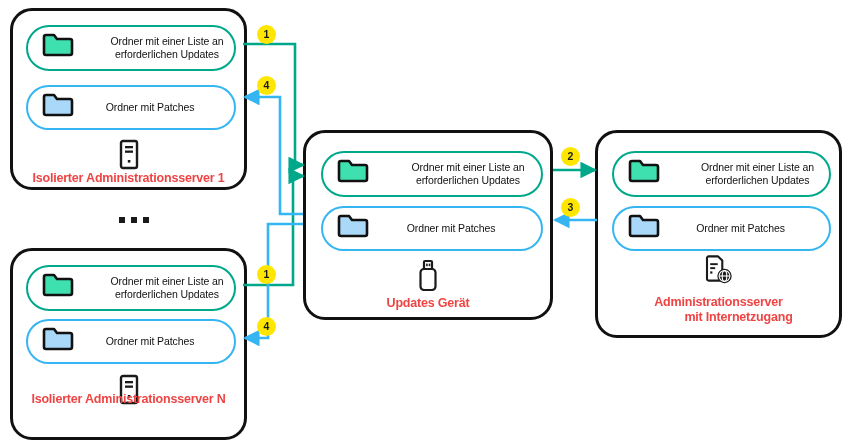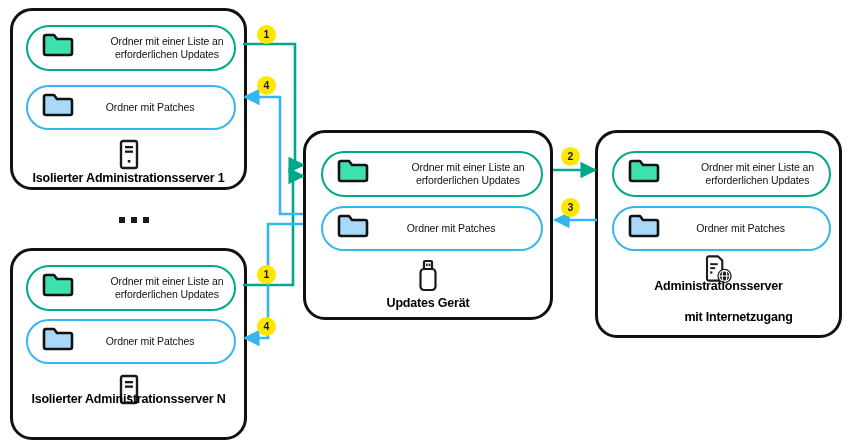"Isolierter Administrationsserver 1" .node-caption { color: #000000 -> #ef4444 }
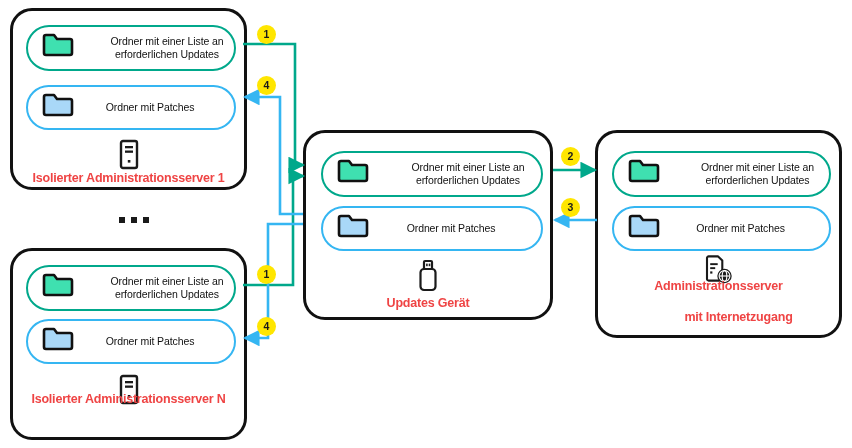"Administrationsserver" div.node-caption { top: 146px -> 162px }
